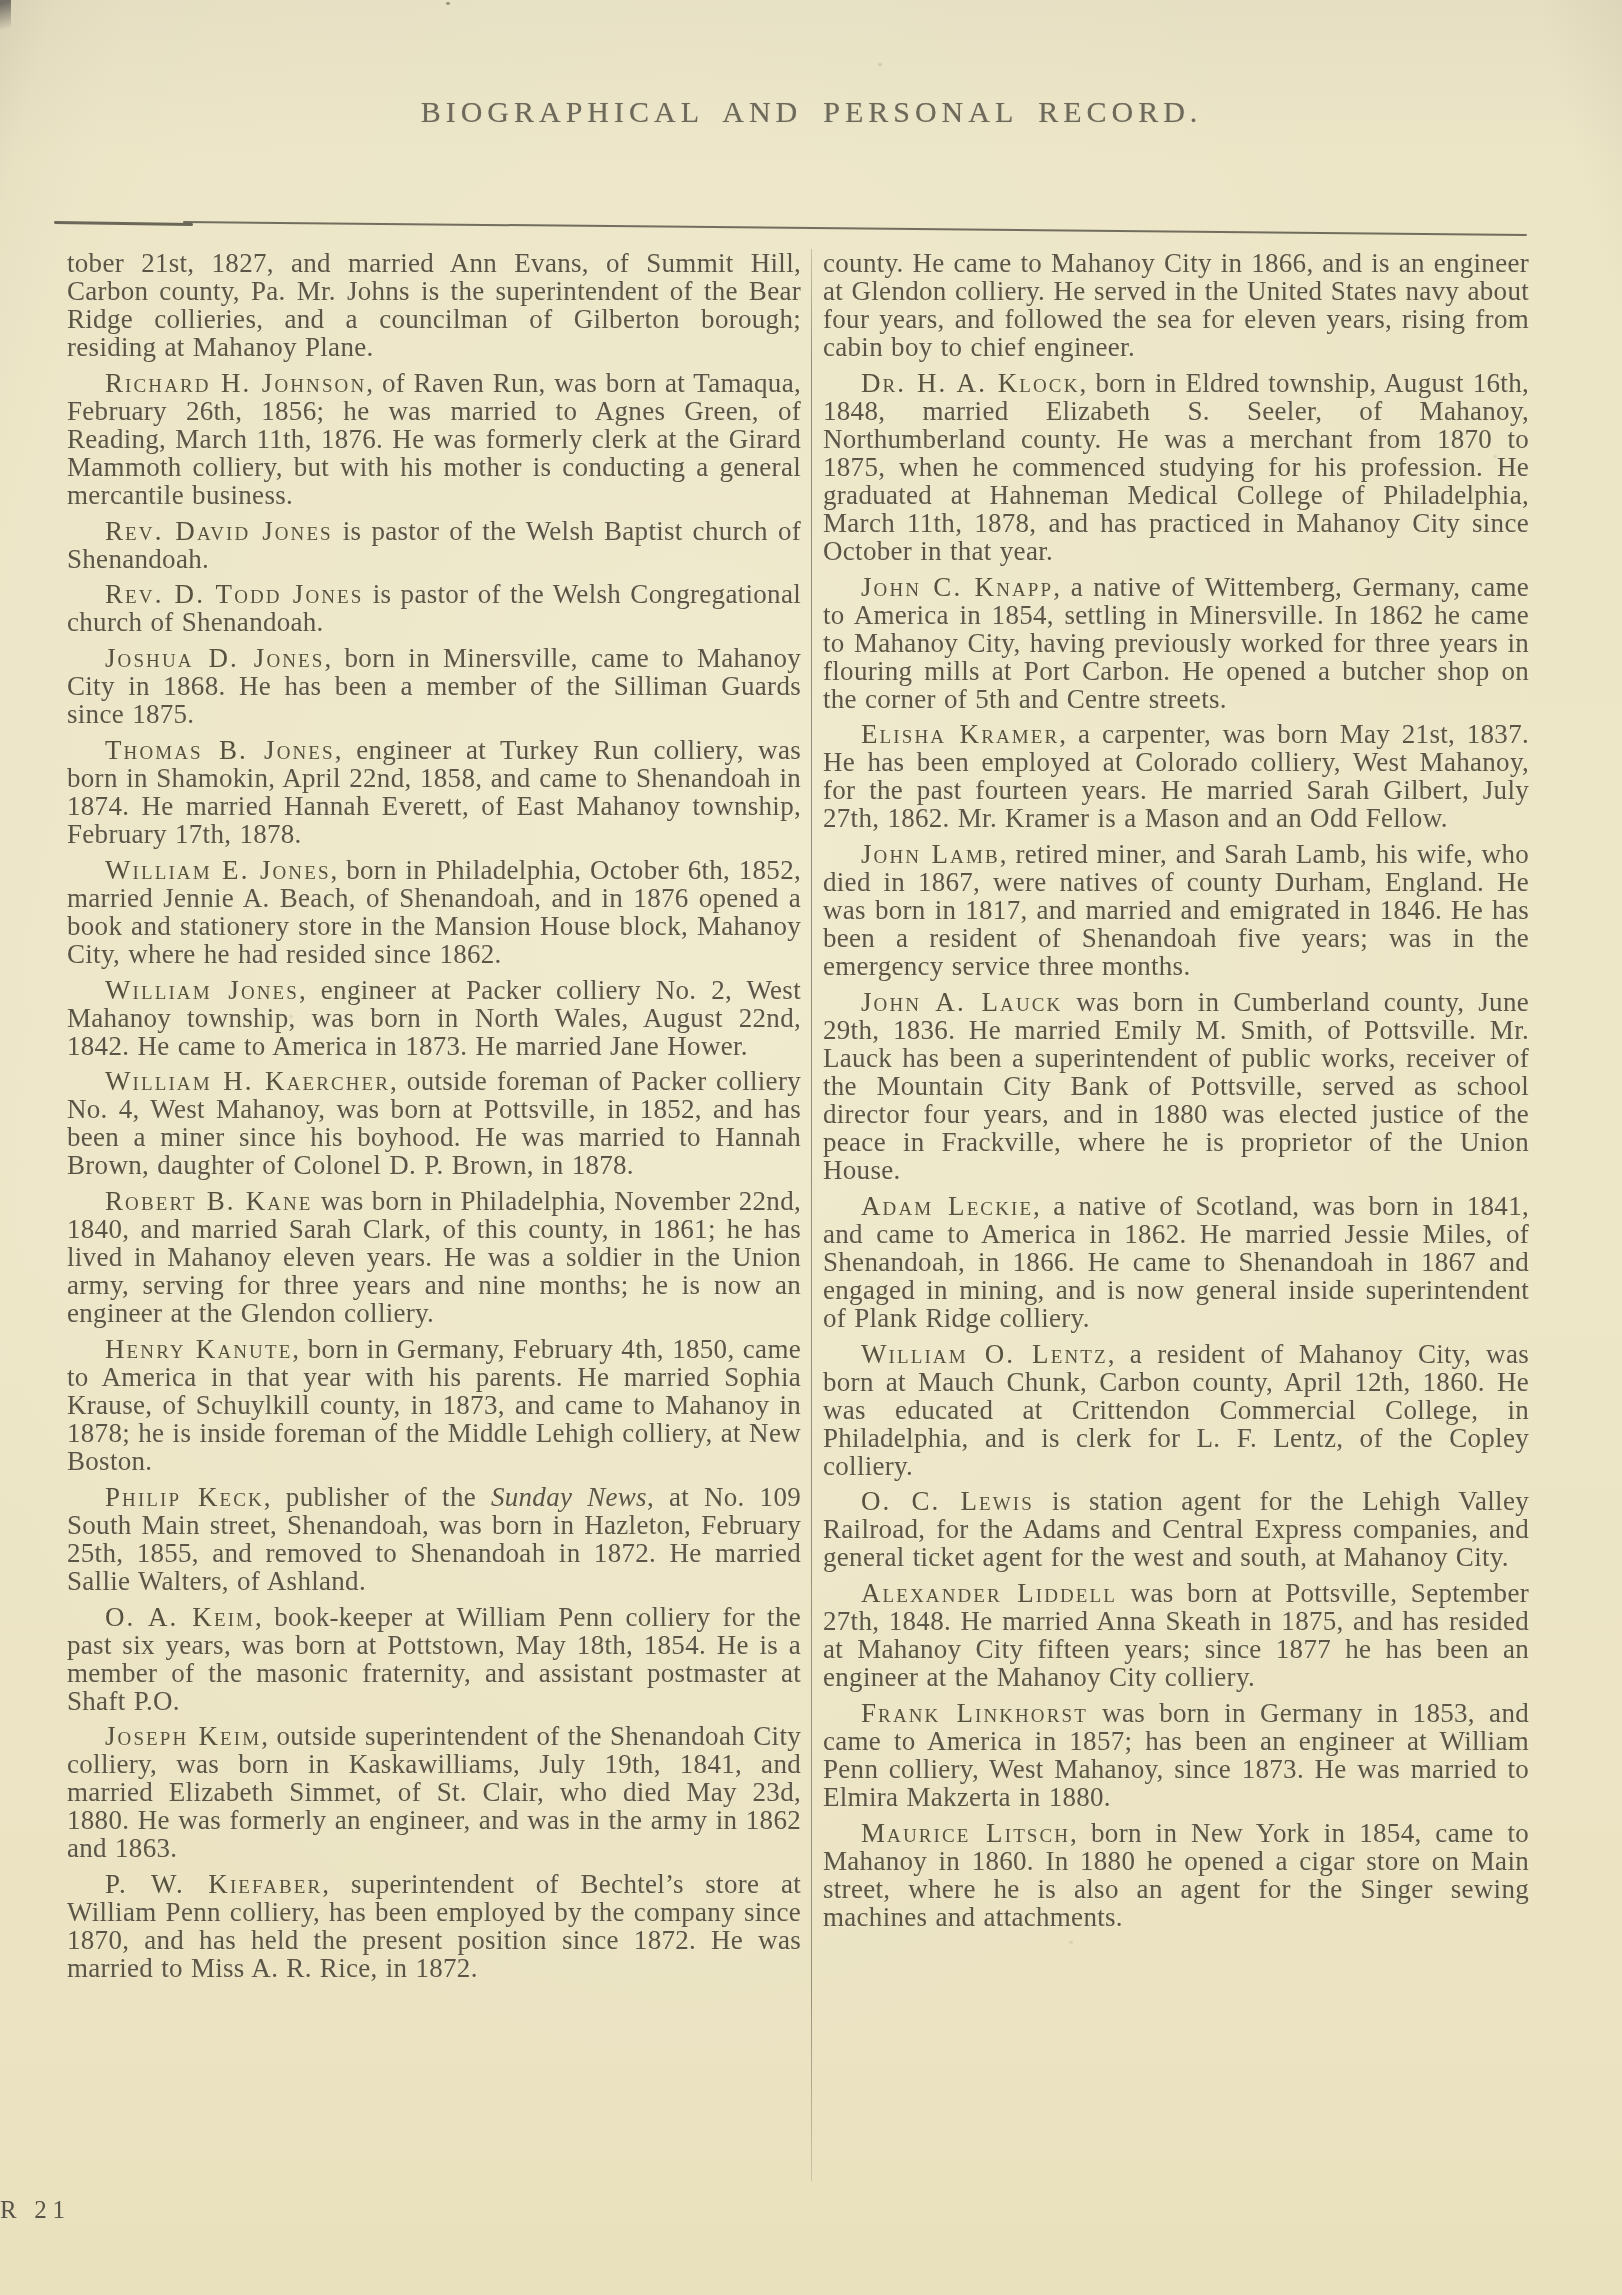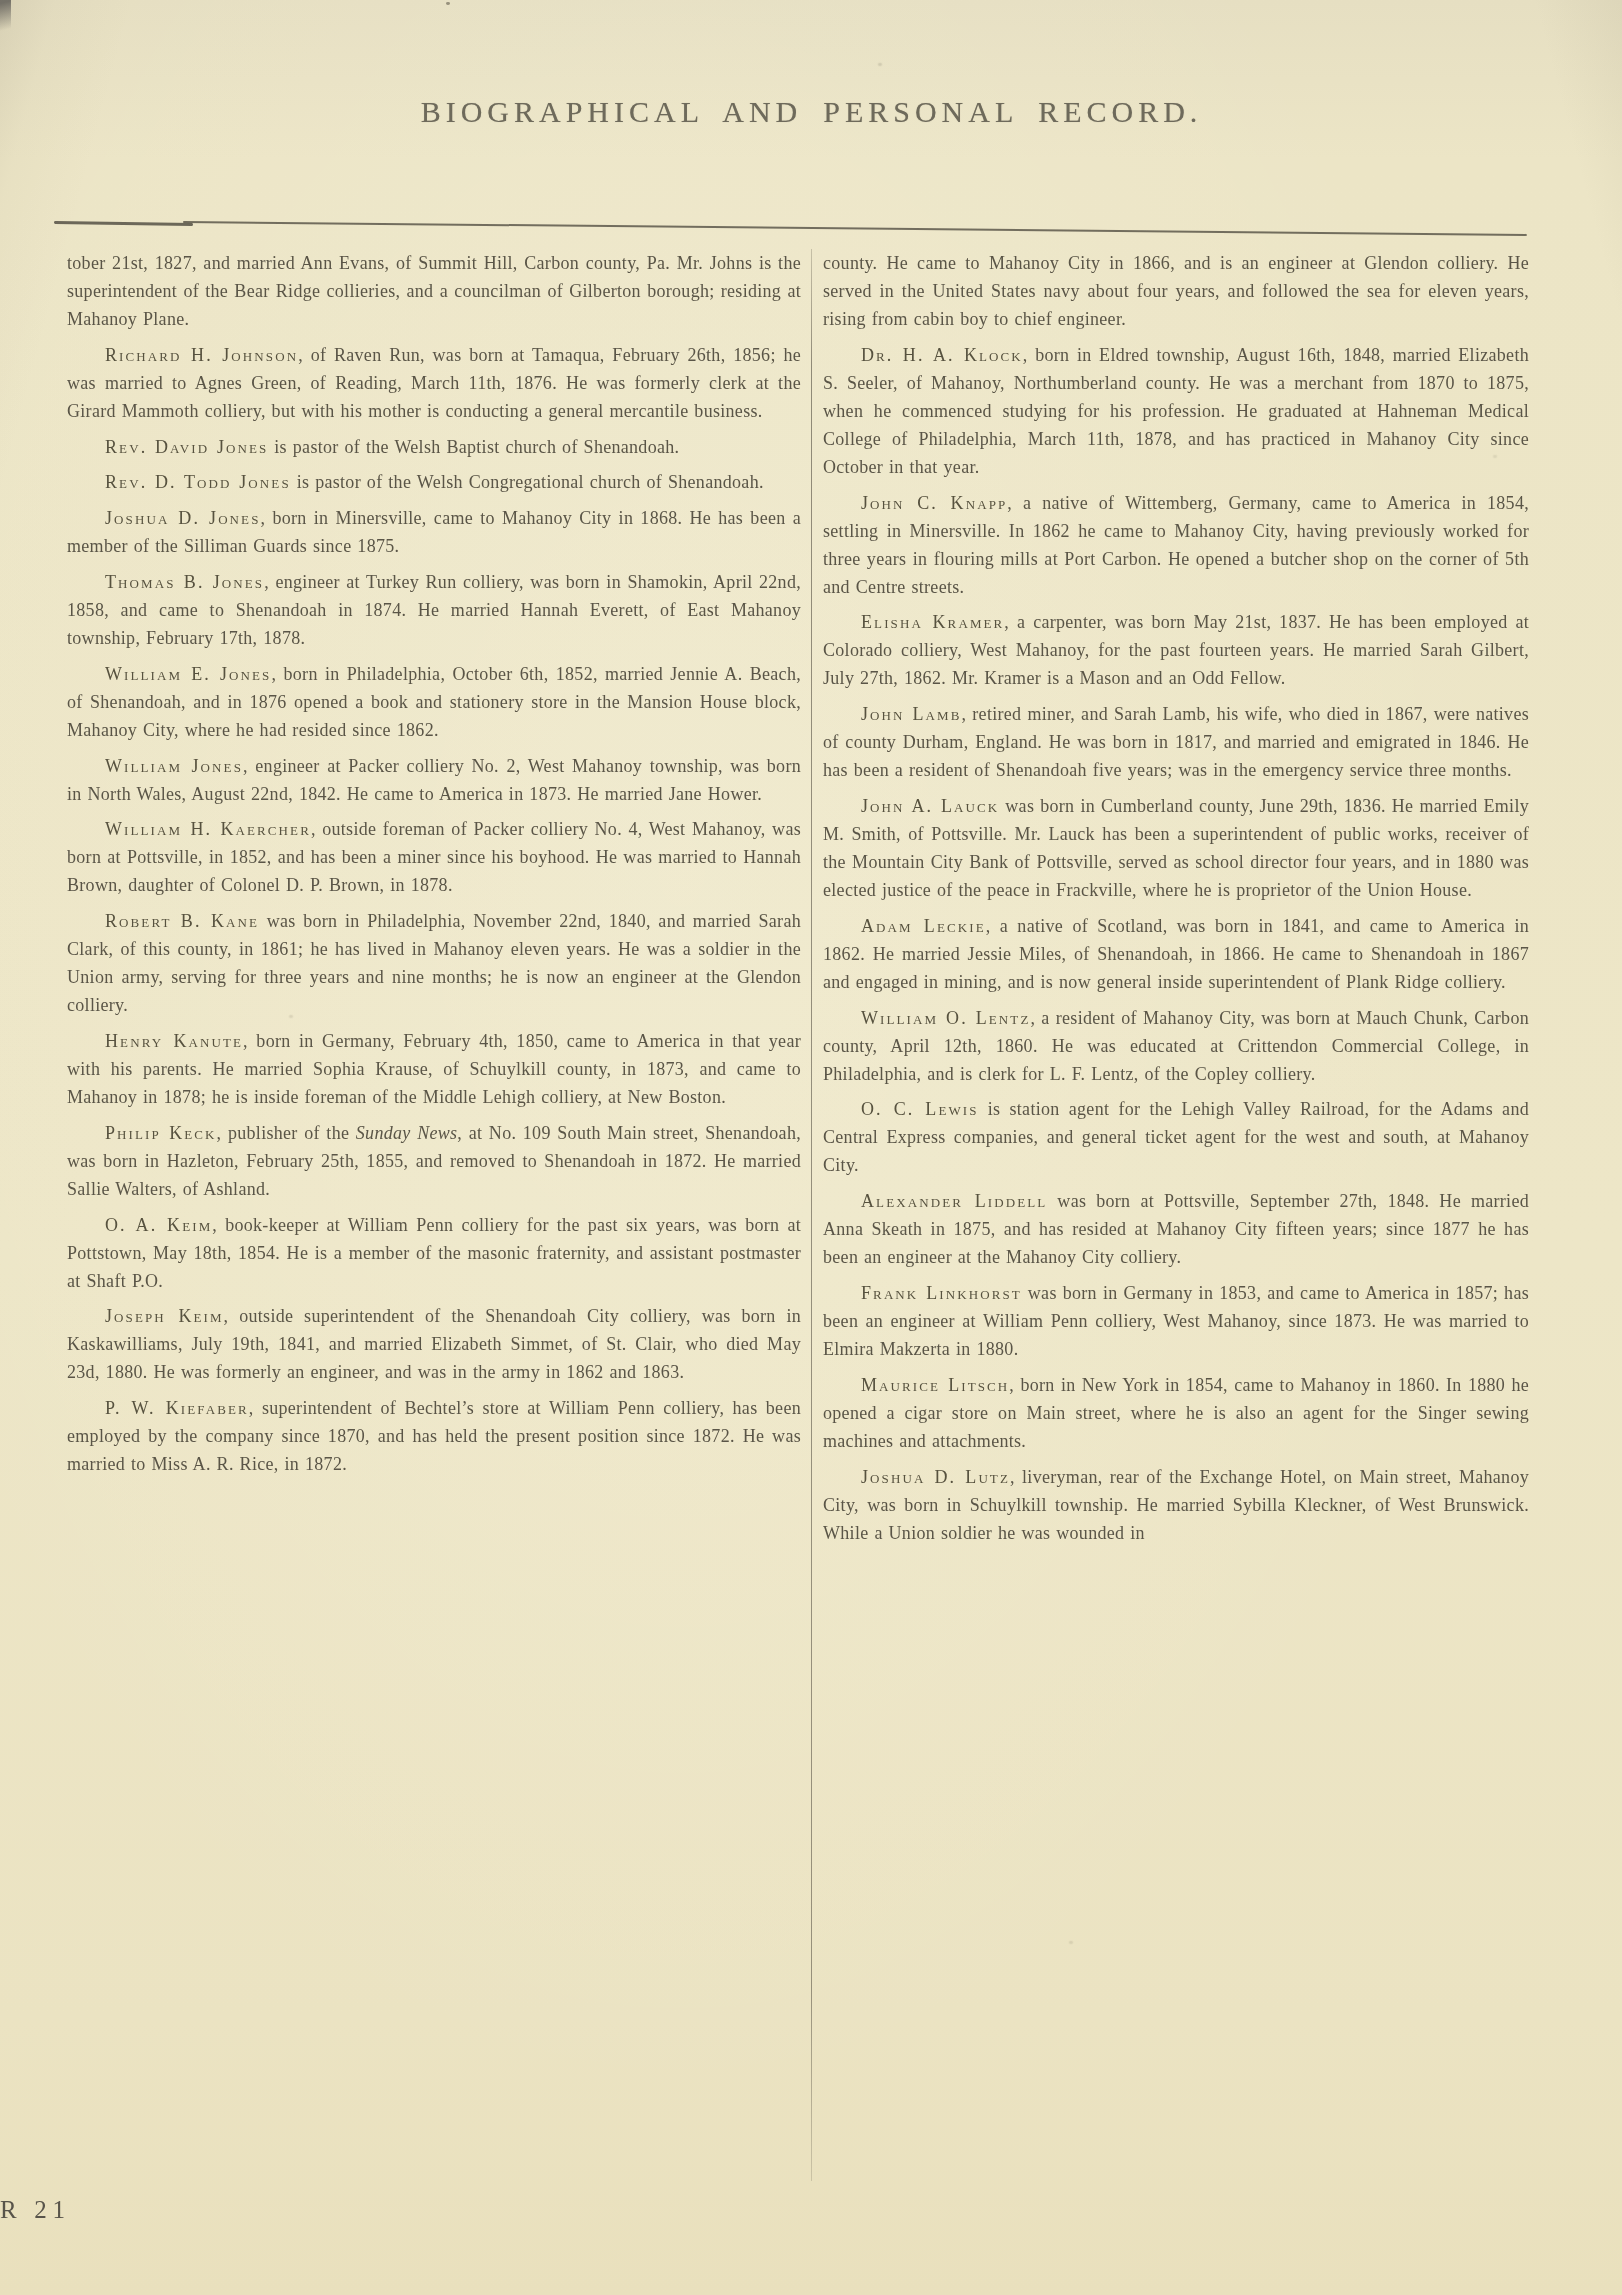"tober 21st, 1827, and married" .col { font-size: 18px -> 27px }
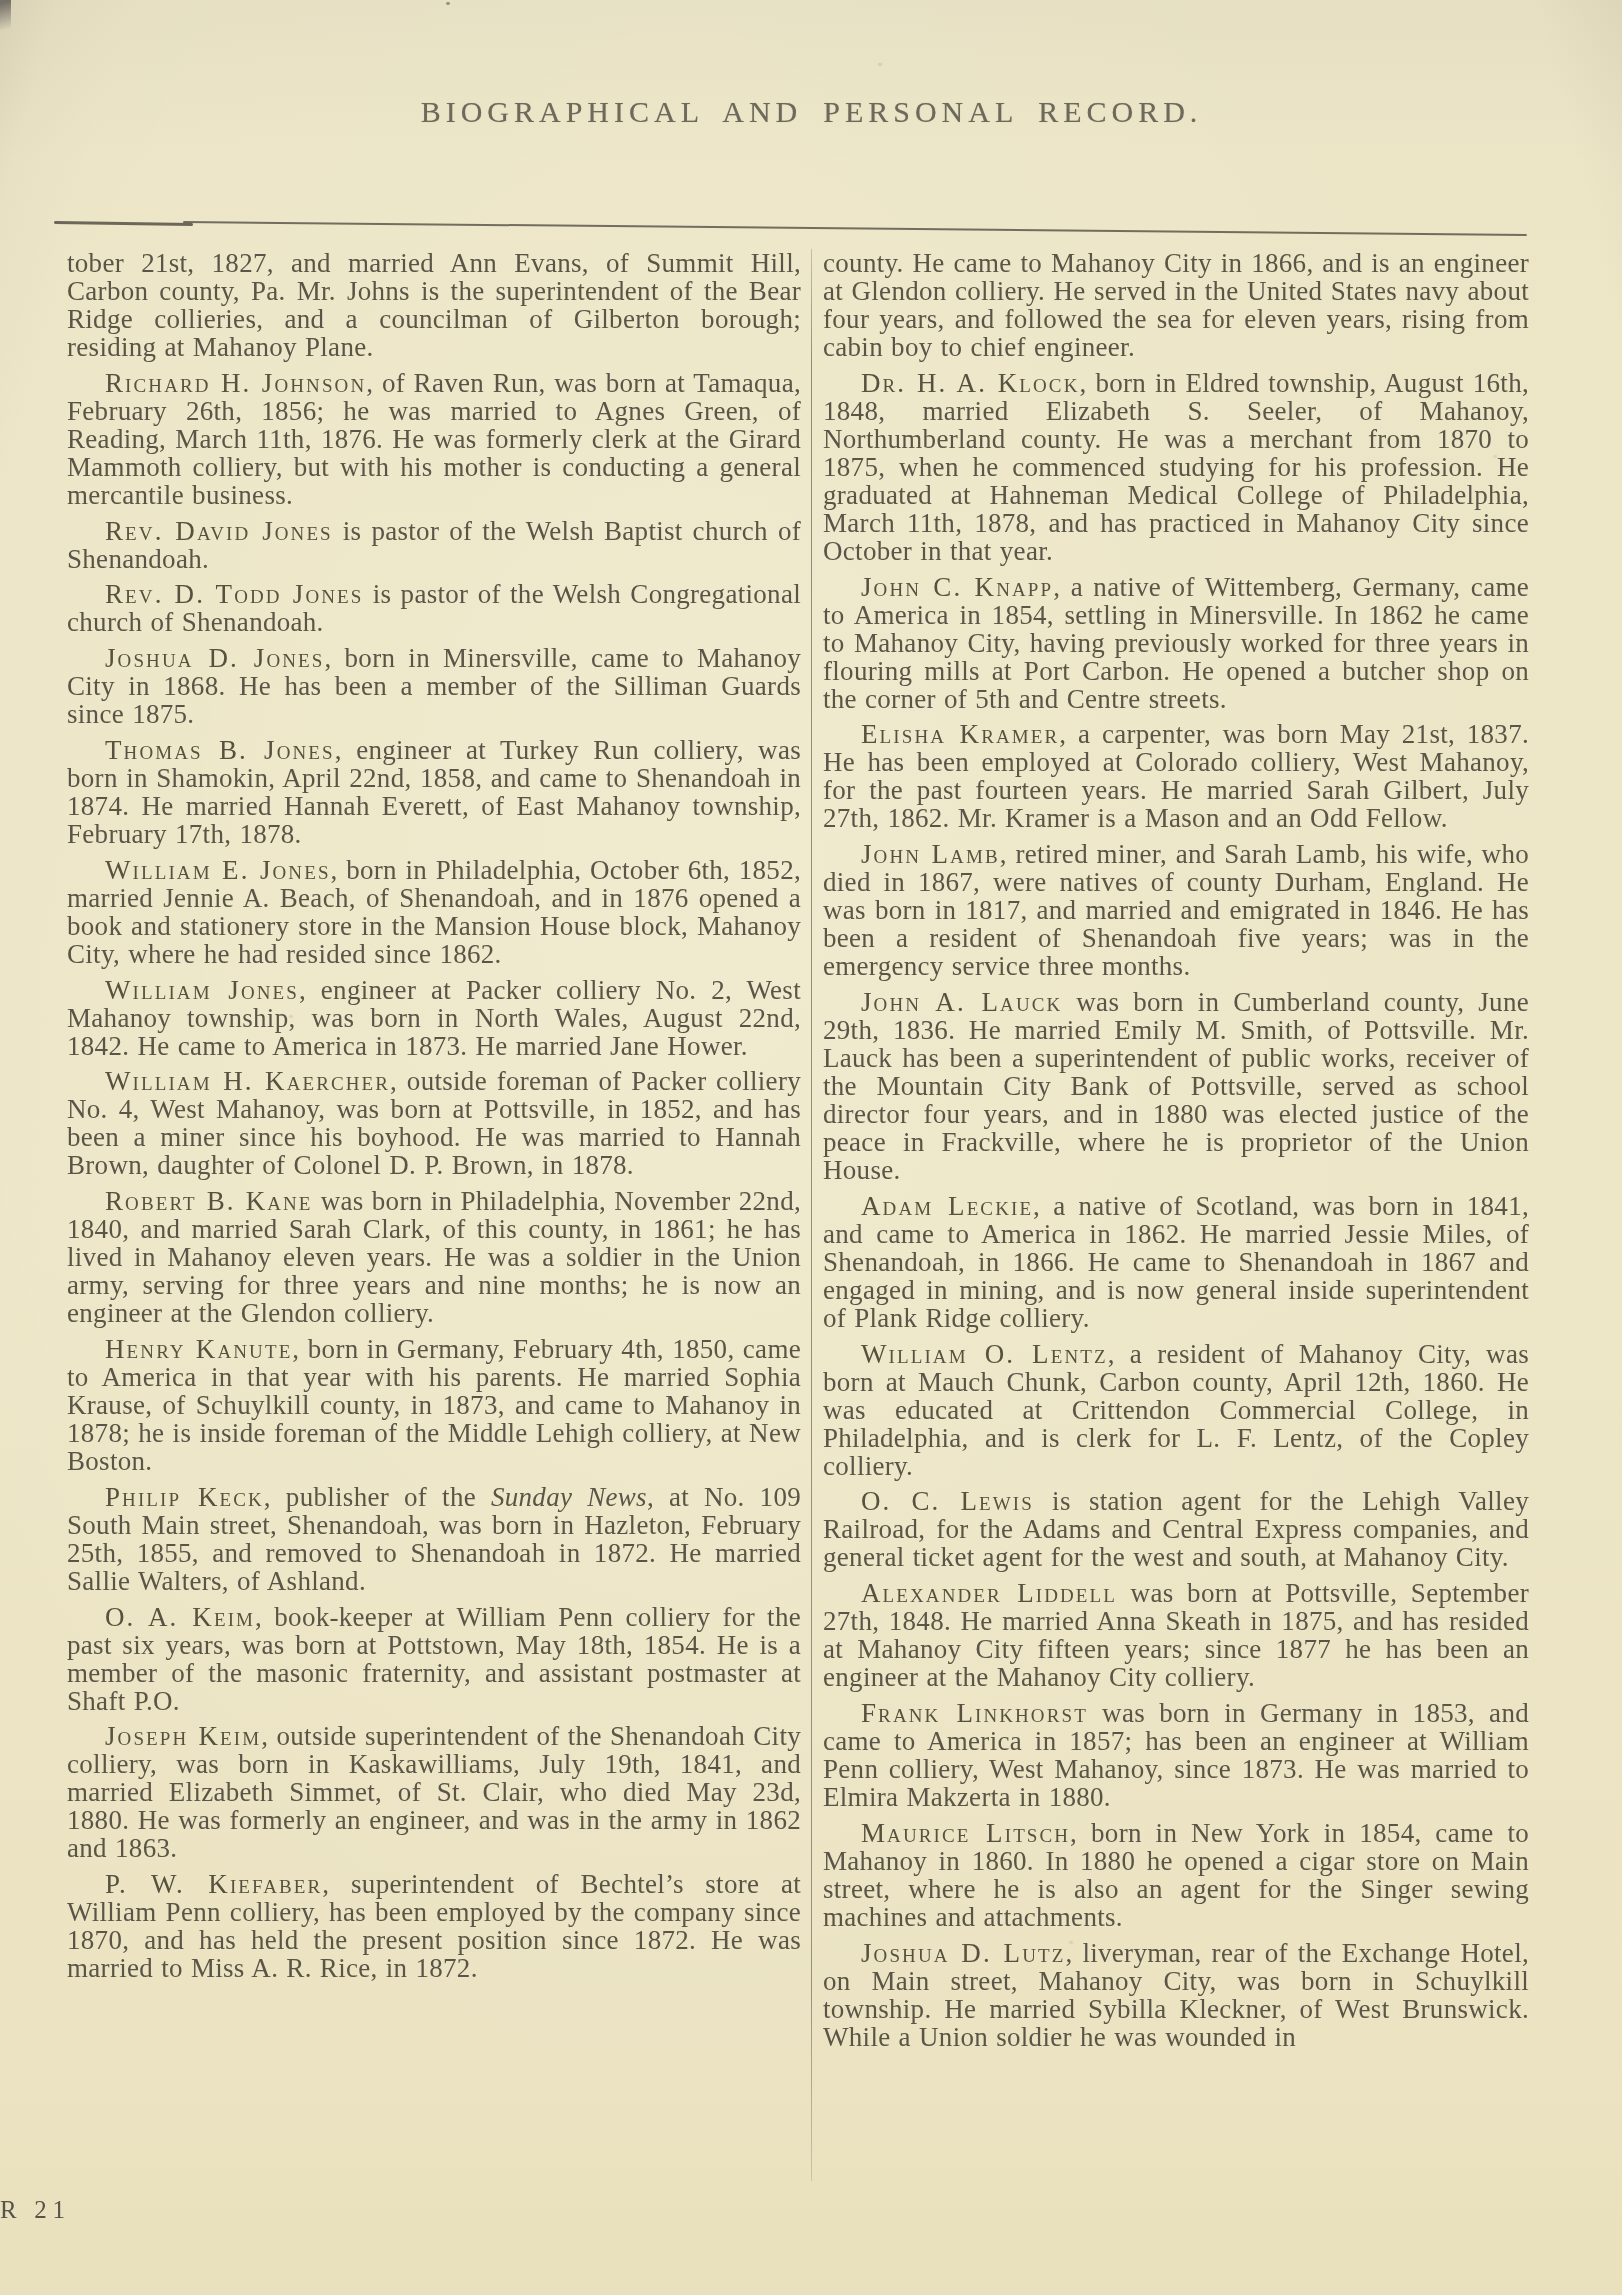"Joshua D. Lutz, liveryman, rear" p.bio { html: <p><span>Joshua D. Lutz</span>, liveryman, rear of the Exchange Hotel, on Main street, Mahanoy City, was born in Schuylkill township. He married Sybilla Kleckner, of West Brunswick. While a Union soldier he was wounded in</p> -> none }
